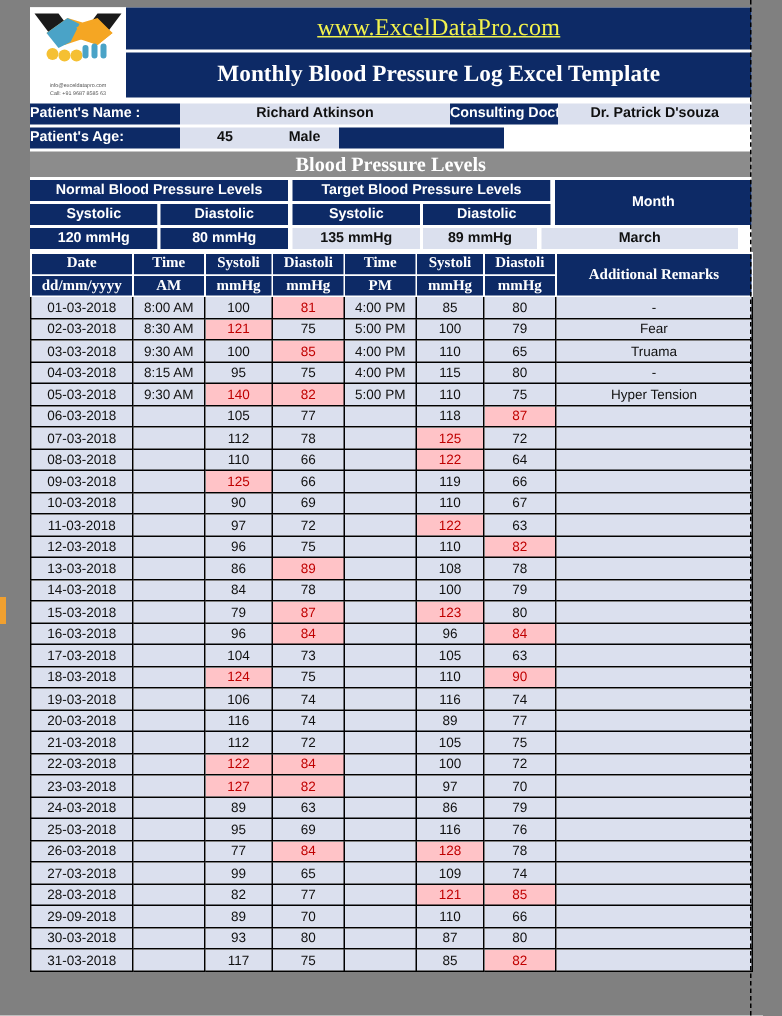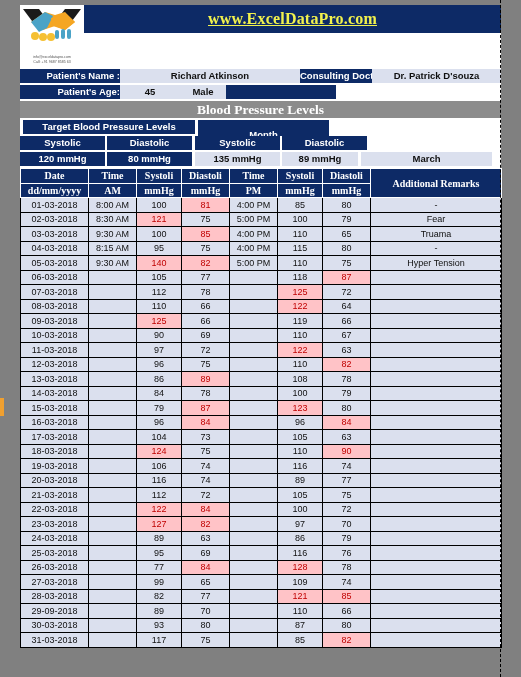"www.ExcelDataPro.com" .band-url span { font-weight: bold -> normal }
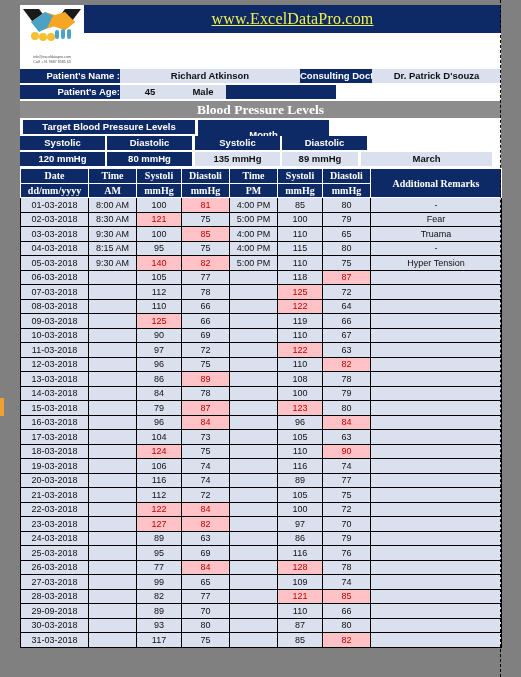"Monthly Blood Pressure Log Excel" div.band-title { html: none -> <div> <span>Monthly Blood Pressure Log Excel Template</span> </div> }
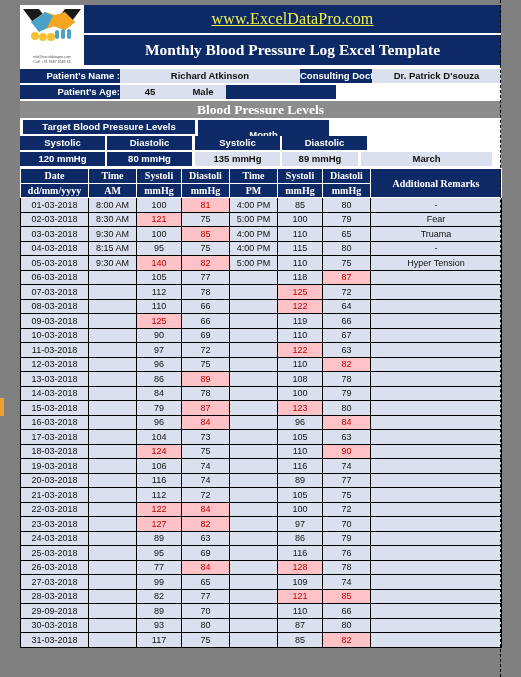"Patient's Name :" .lbl { text-align: right -> left }
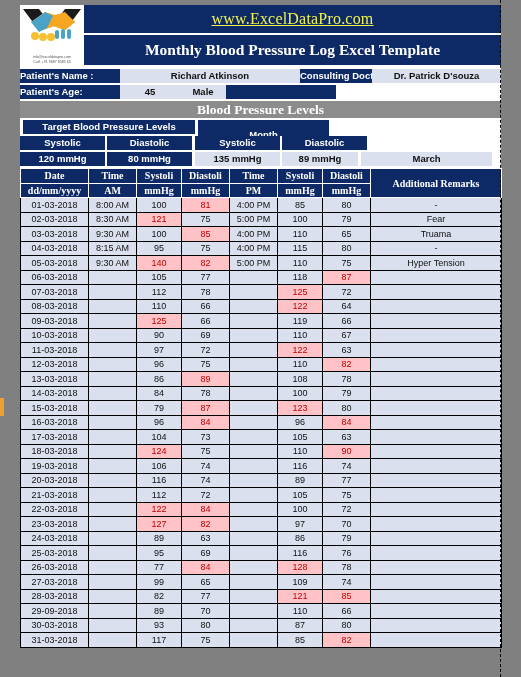"Normal Blood Pressure Levels" div.navy { html: none -> <div>Normal Blood Pressure Levels</div> }
